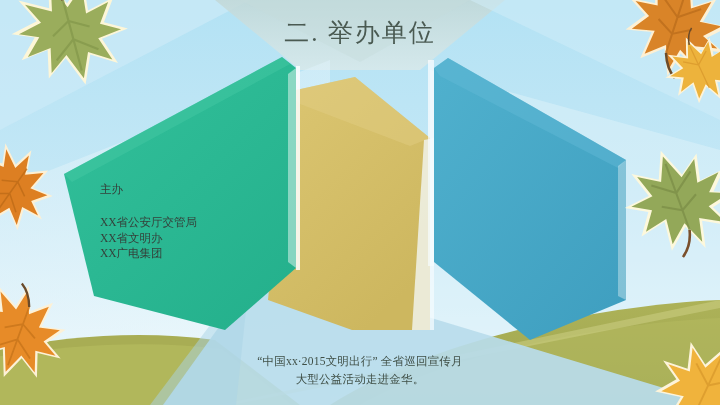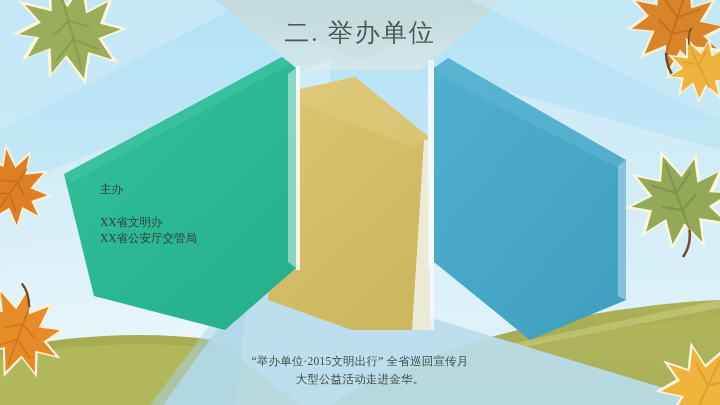"XX省文明办" div { order: before "XX省公安厅交管局" -> after "XX省公安厅交管局" }
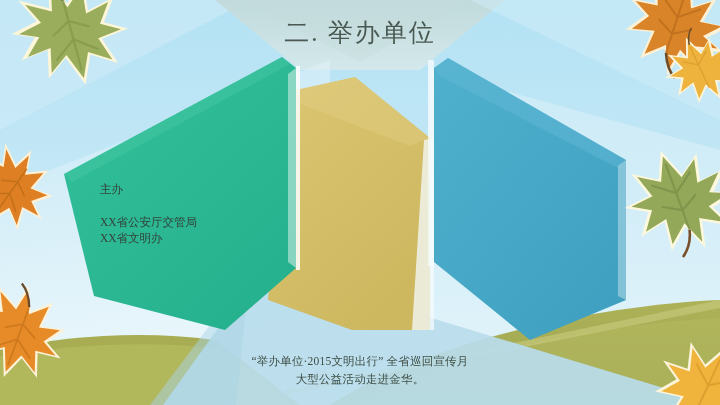"XX广电集团" div { html: none -> <div>XX广电集团</div> }
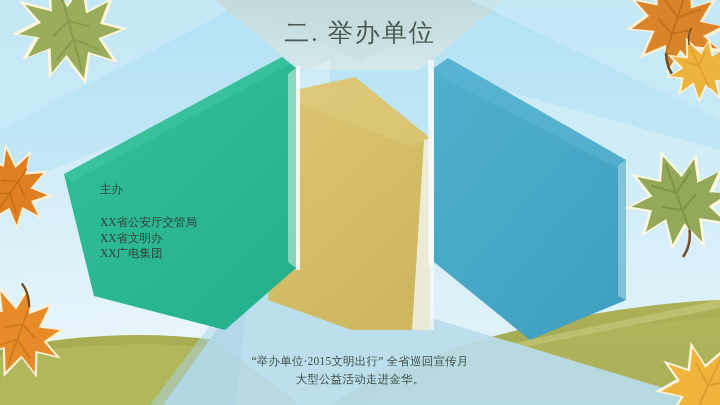"“举办单位·2015文明出行” 全省巡回宣传月" div.l1 { text: 举办单位 -> 中国xx }
